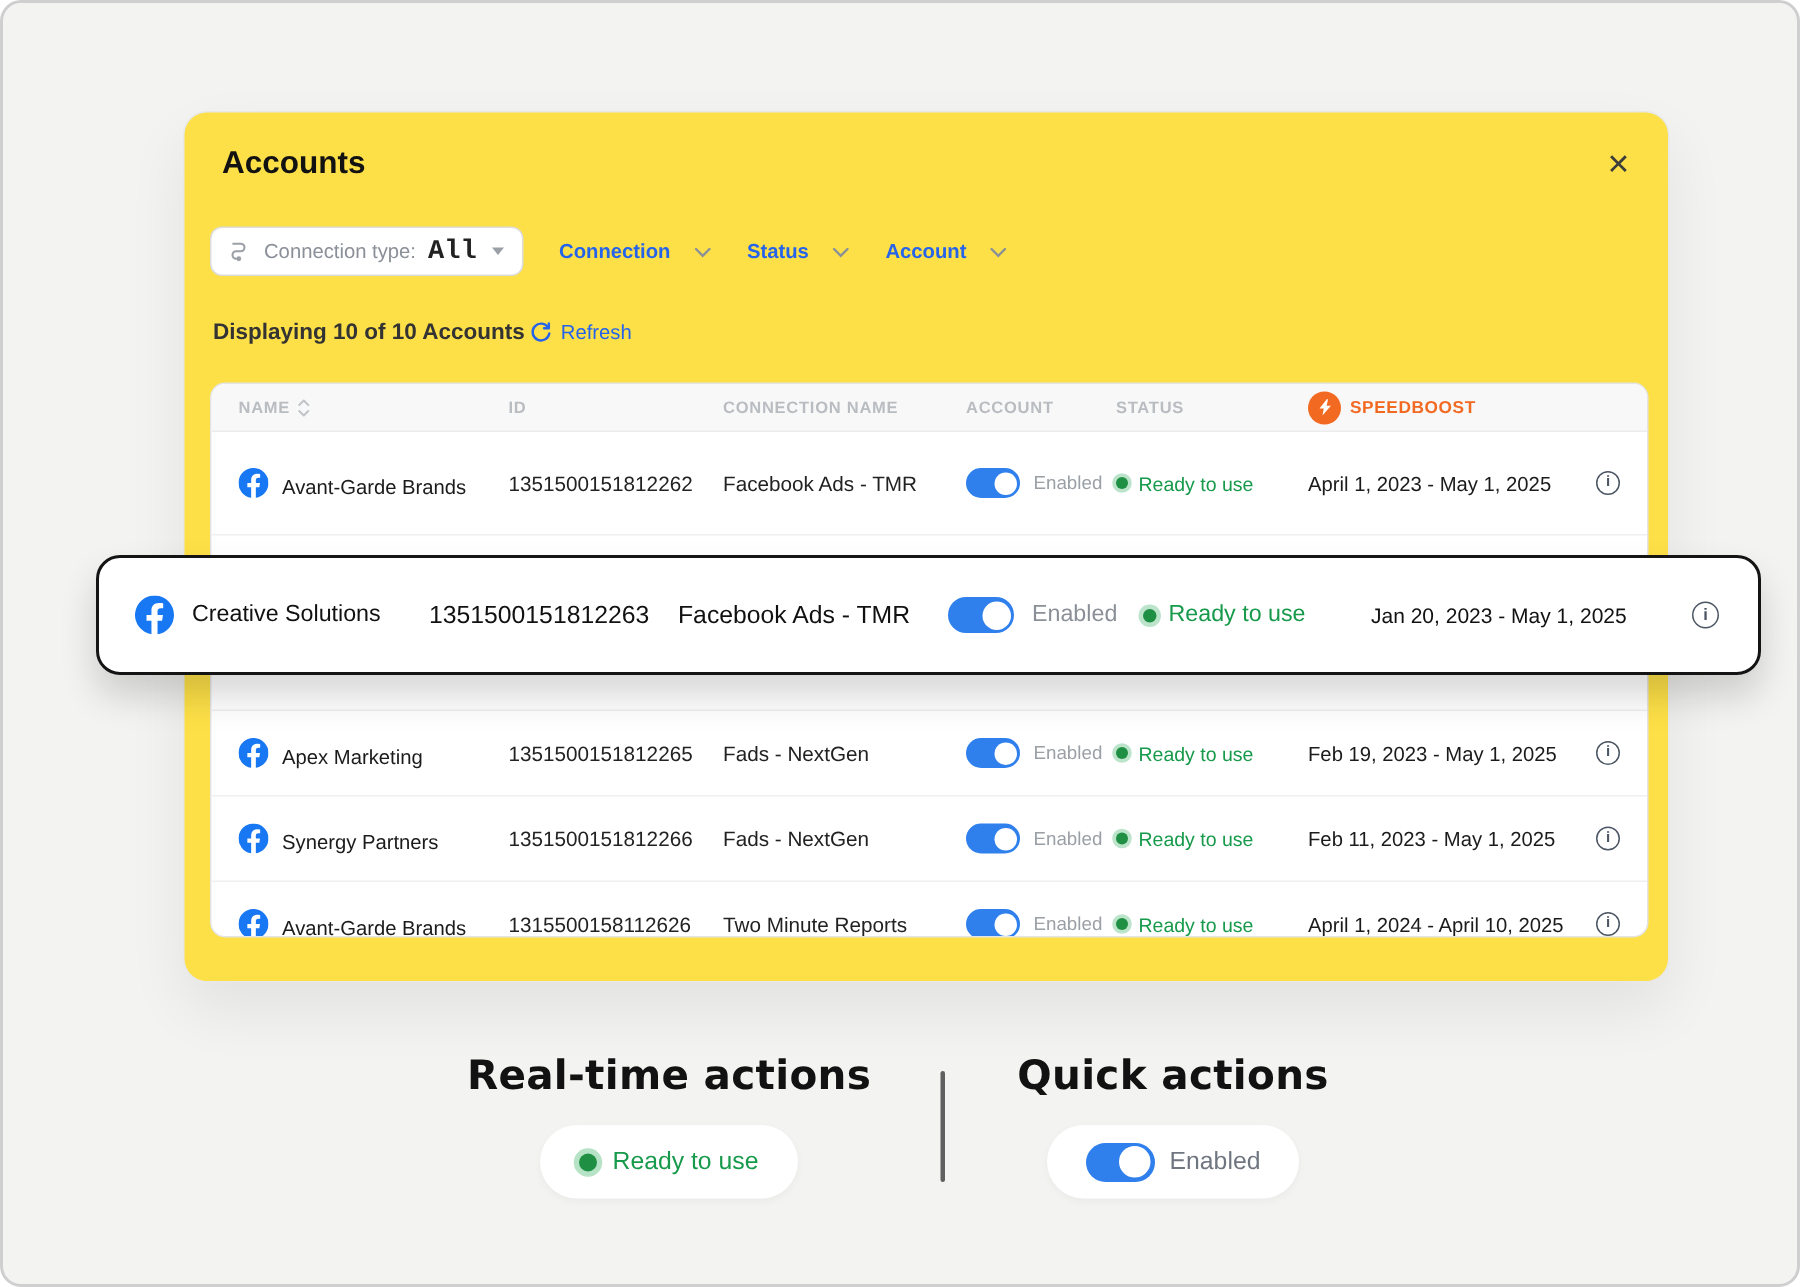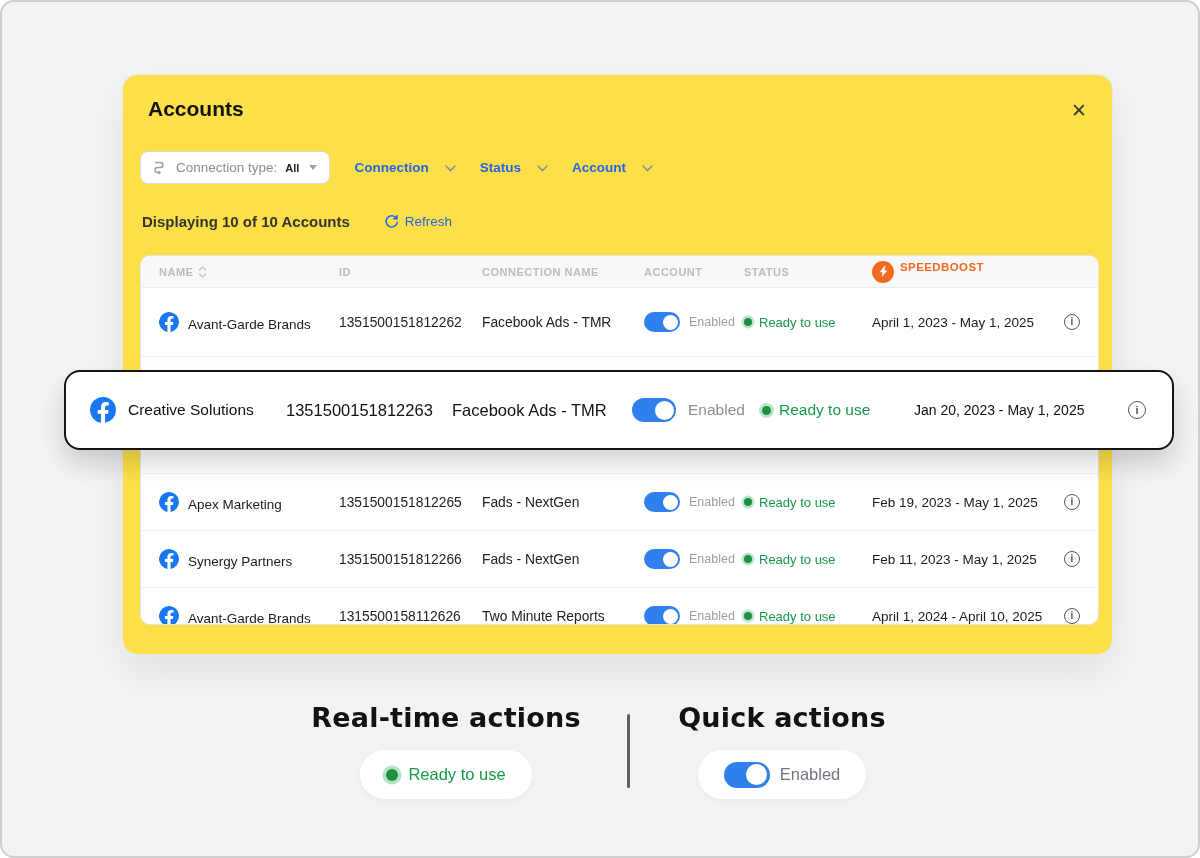"All" .conn-pill .val { font-family: none -> Liberation Mono, monospace; font-size: 11px -> 18px }
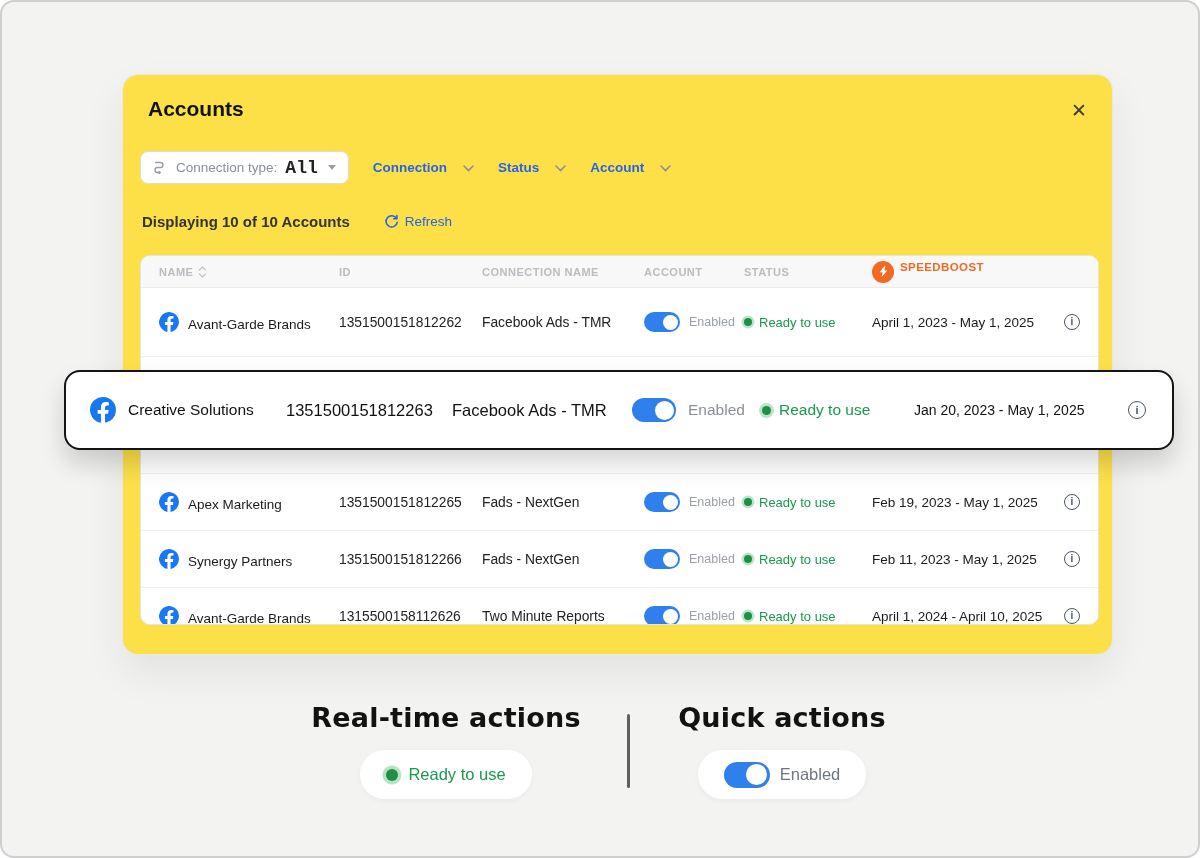"Displaying 10 of 10 Accounts" .summary-row { gap: 34px -> 3px }
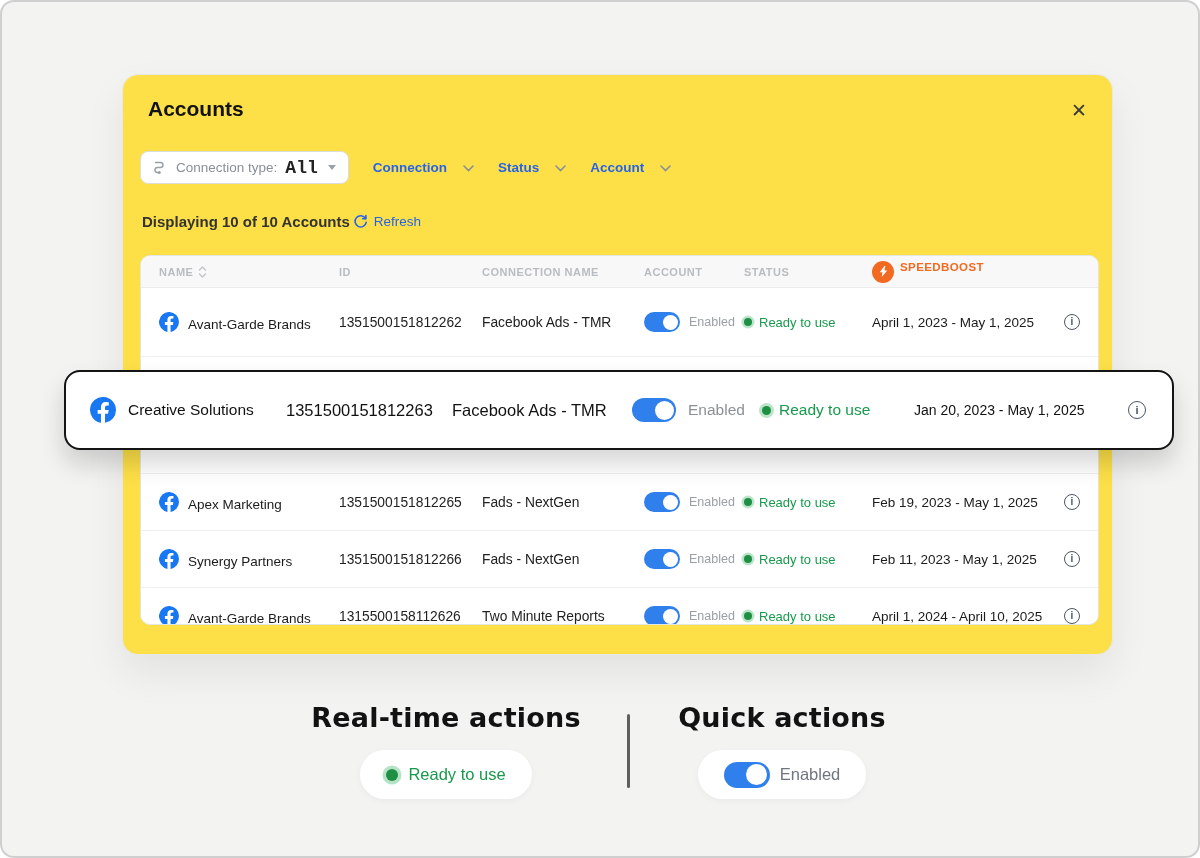"SPEEDBOOST" .brand { align-items: none -> center }
